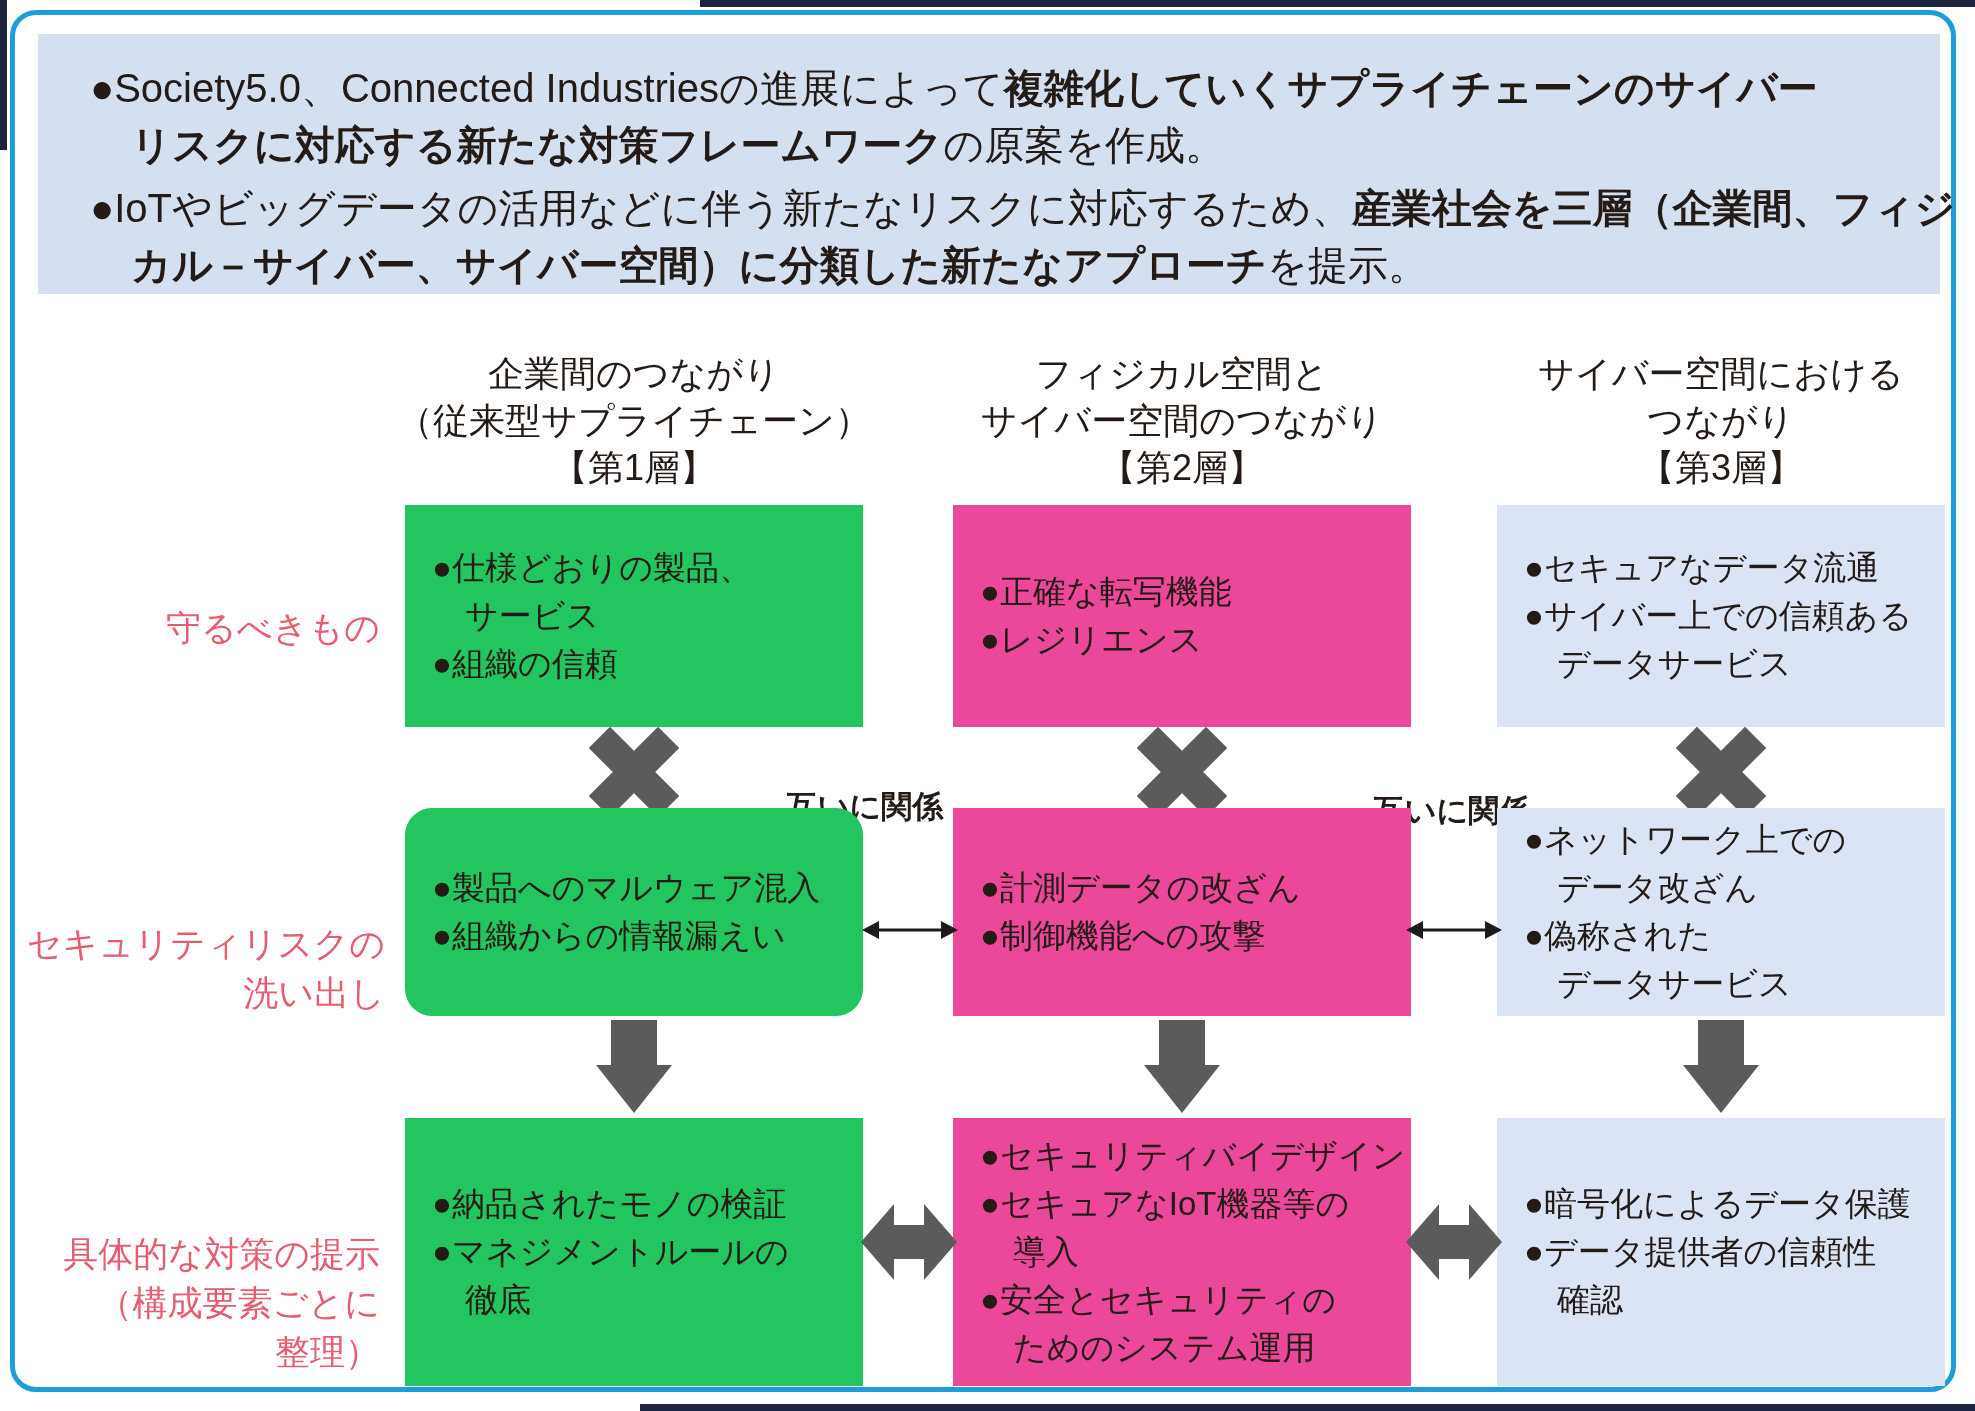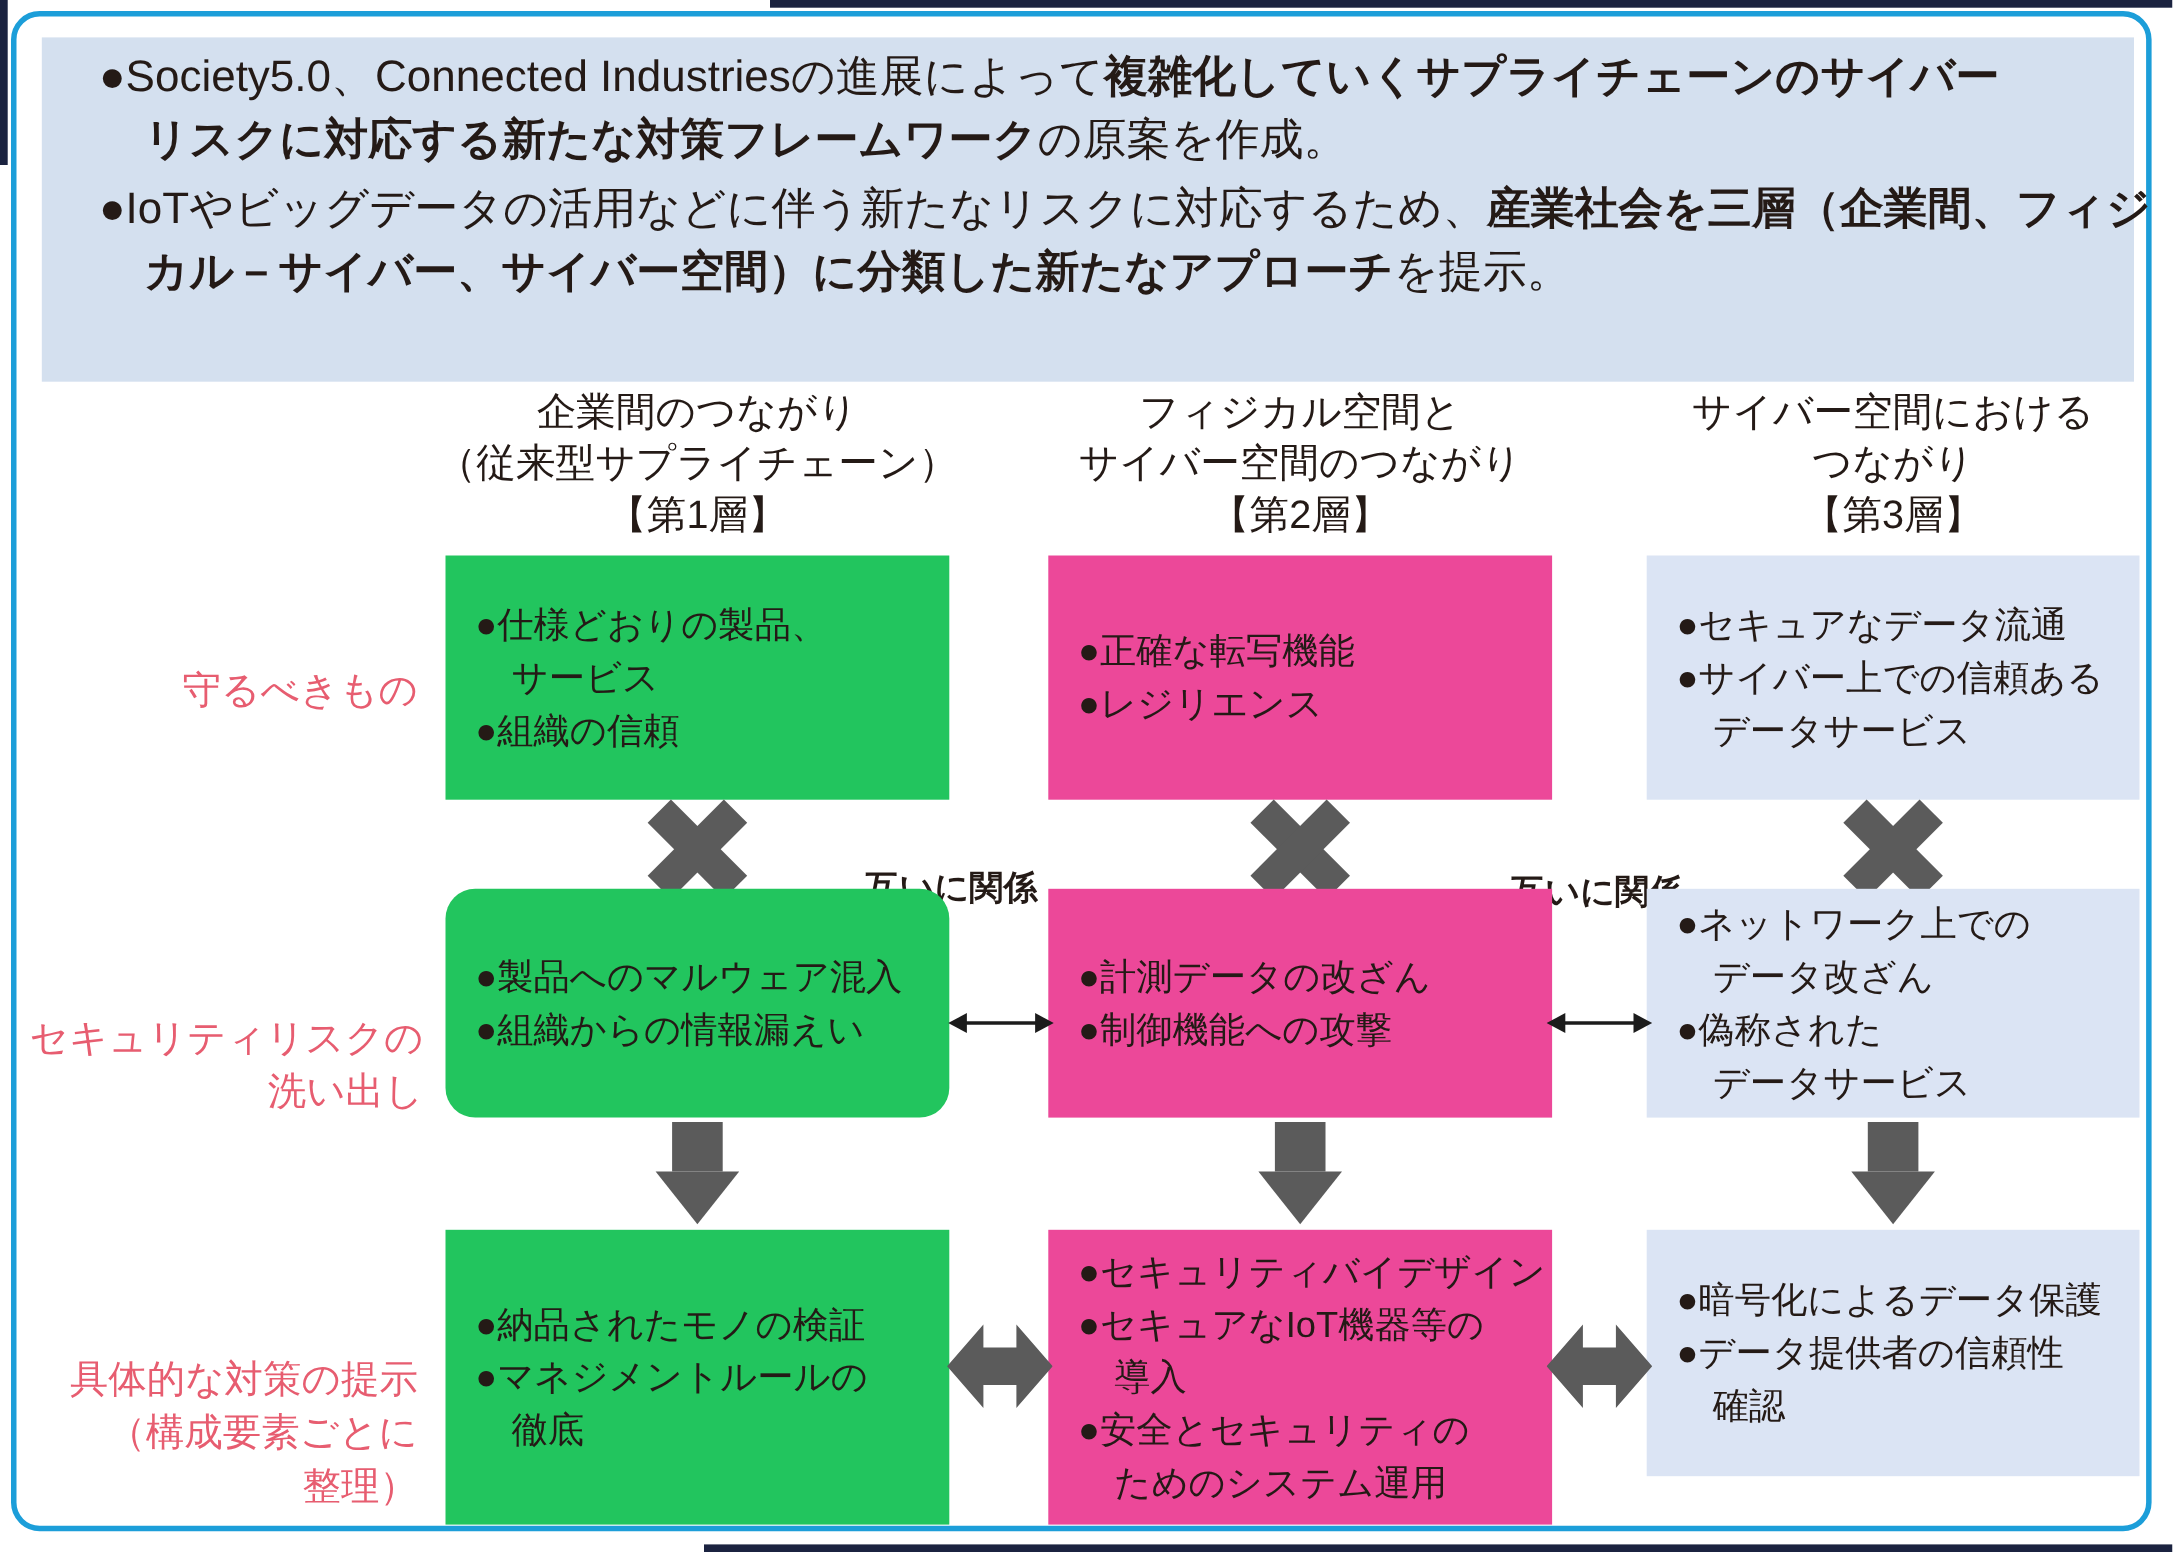"●Society5.0、Connected" .header { height: 313px -> 260px; padding: 8px 30px 0 52px -> 26px 30px 0 52px }
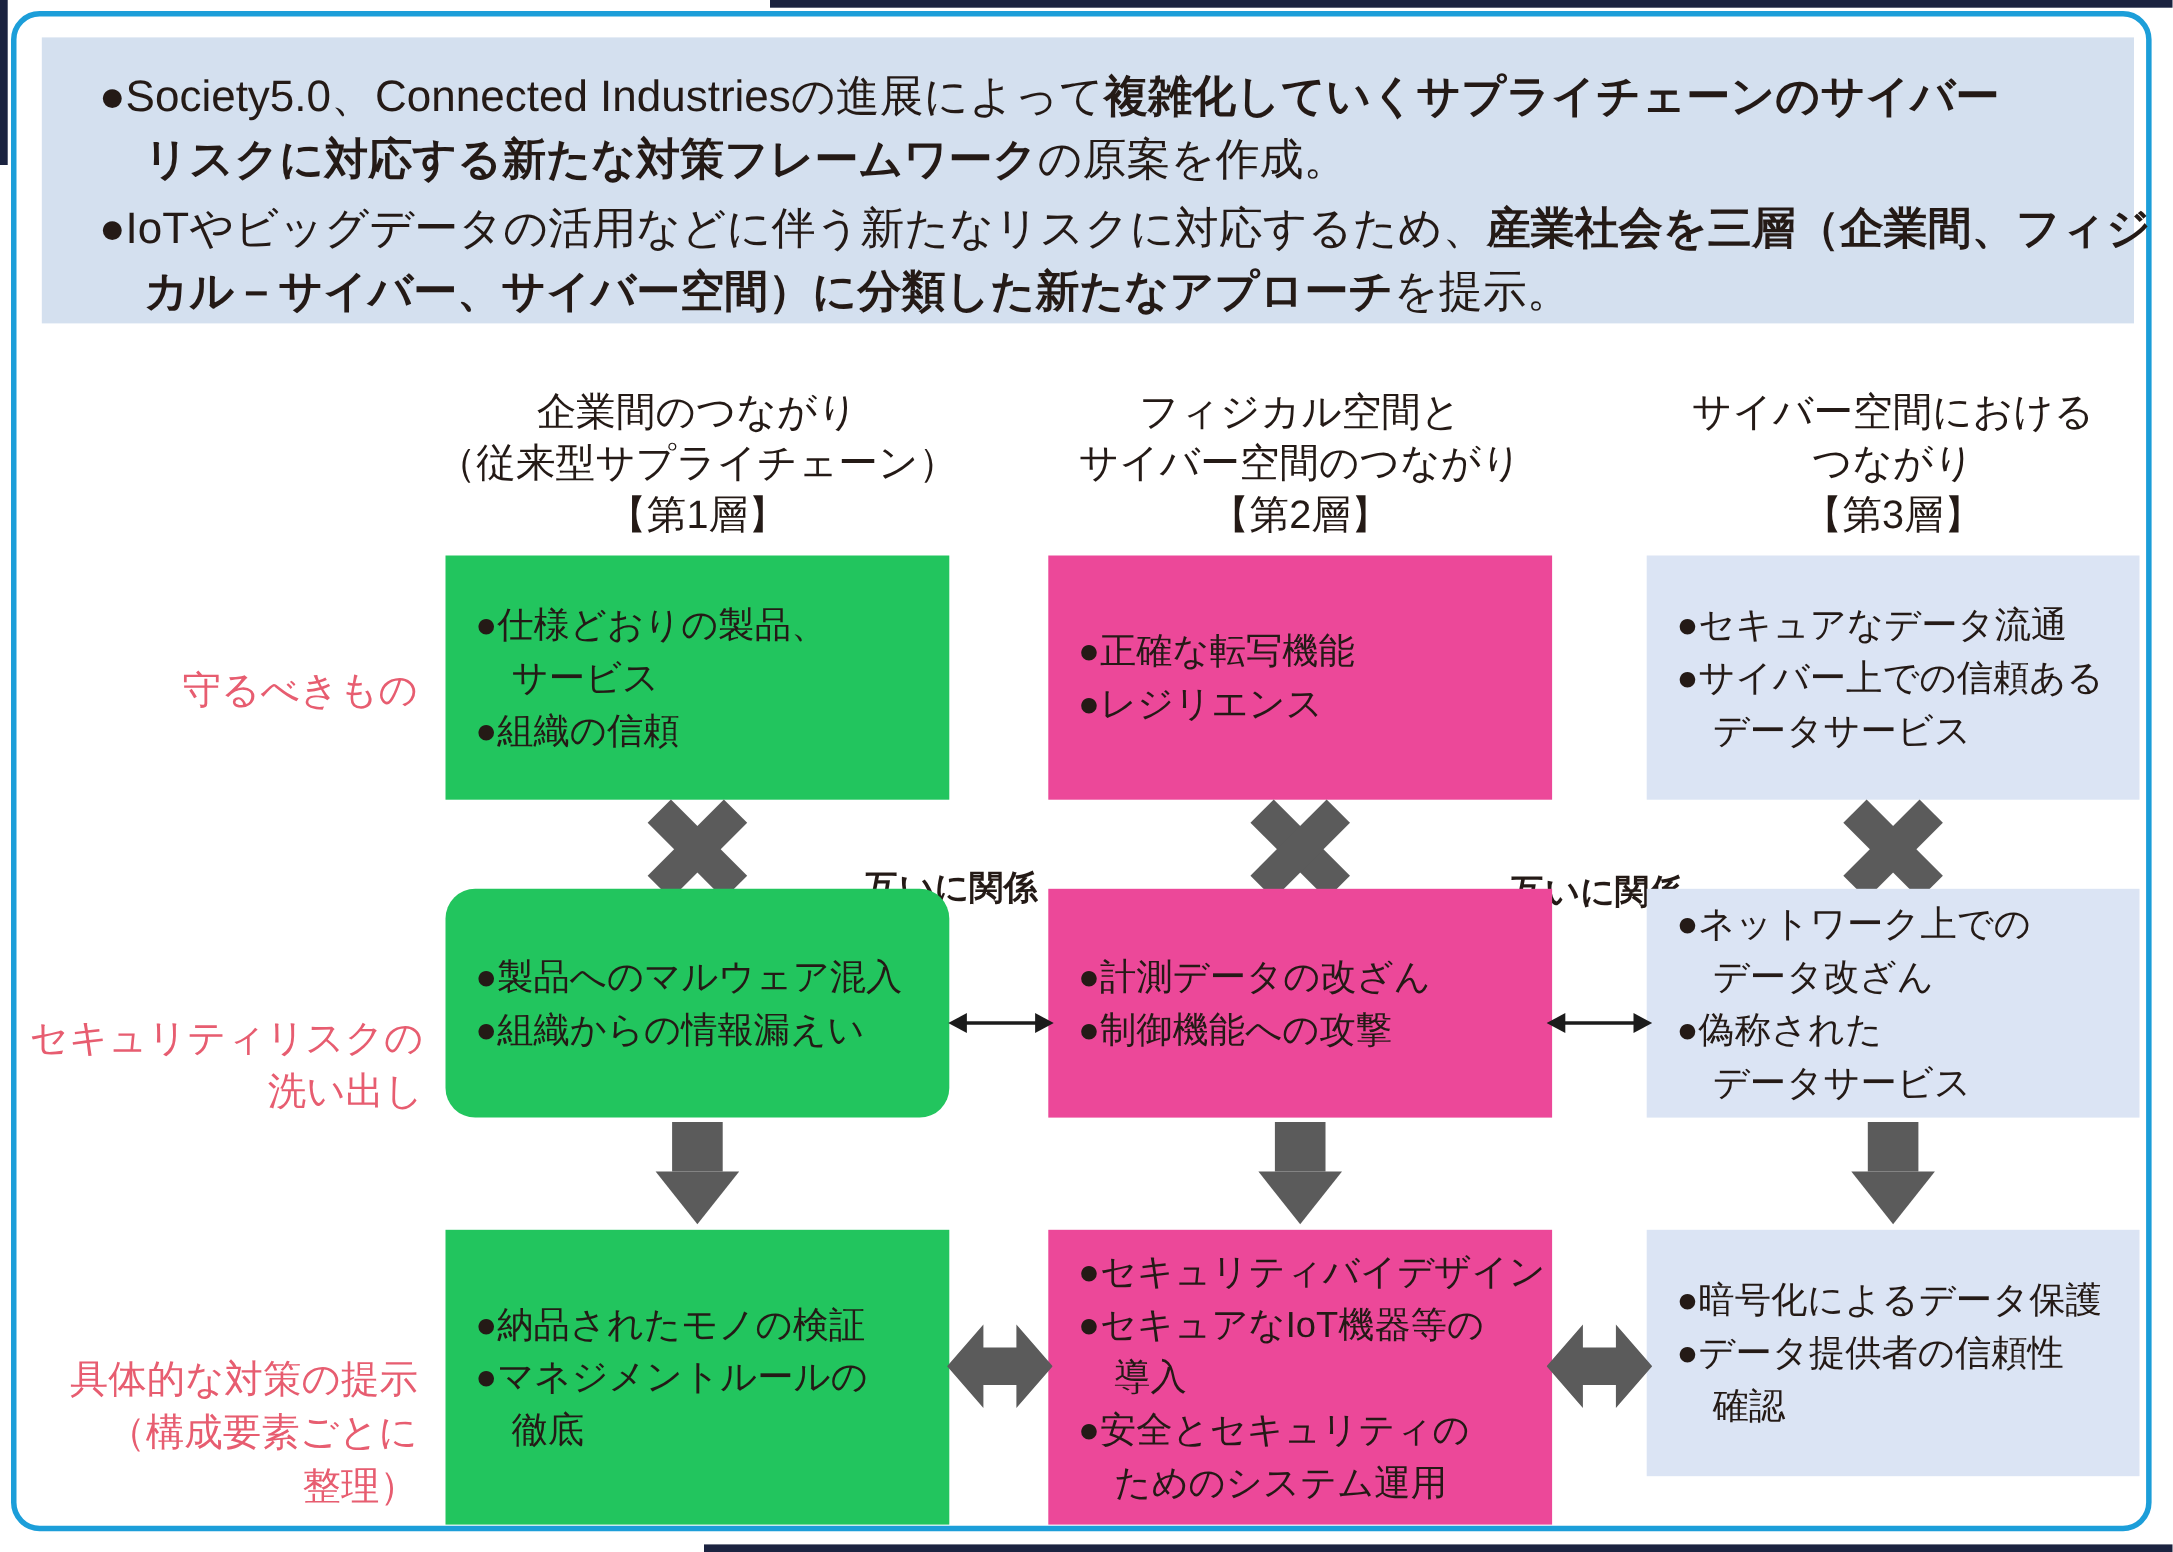"●暗号化によるデータ保護" div.cell { height: 224px -> 268px }
